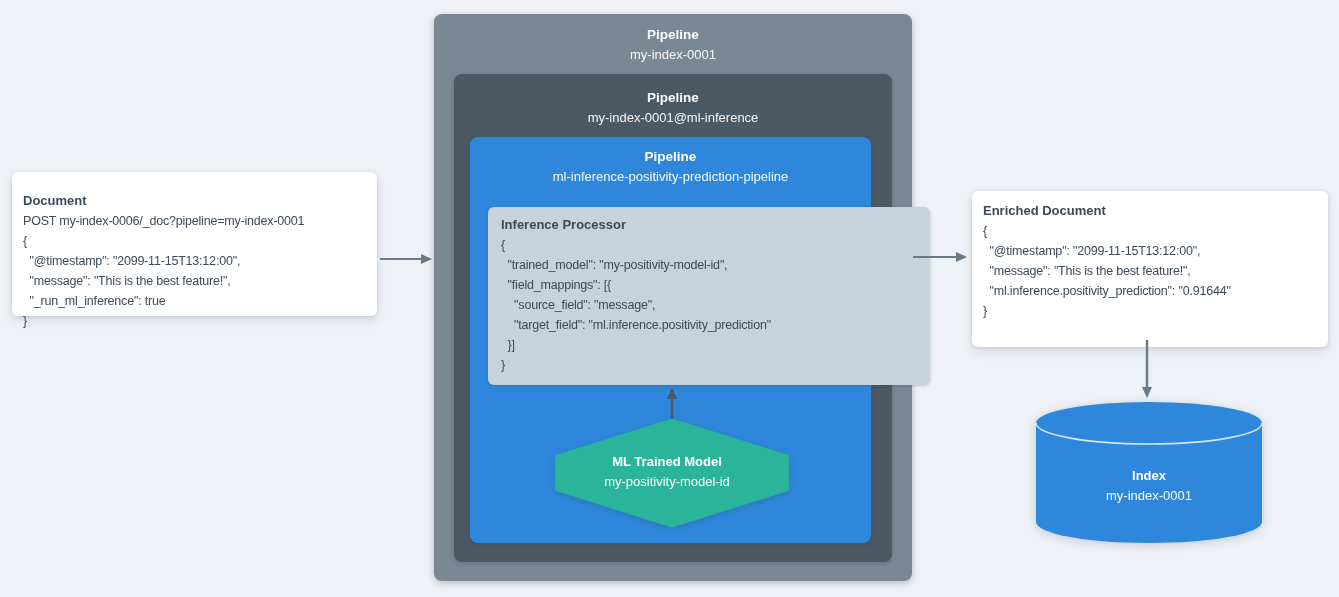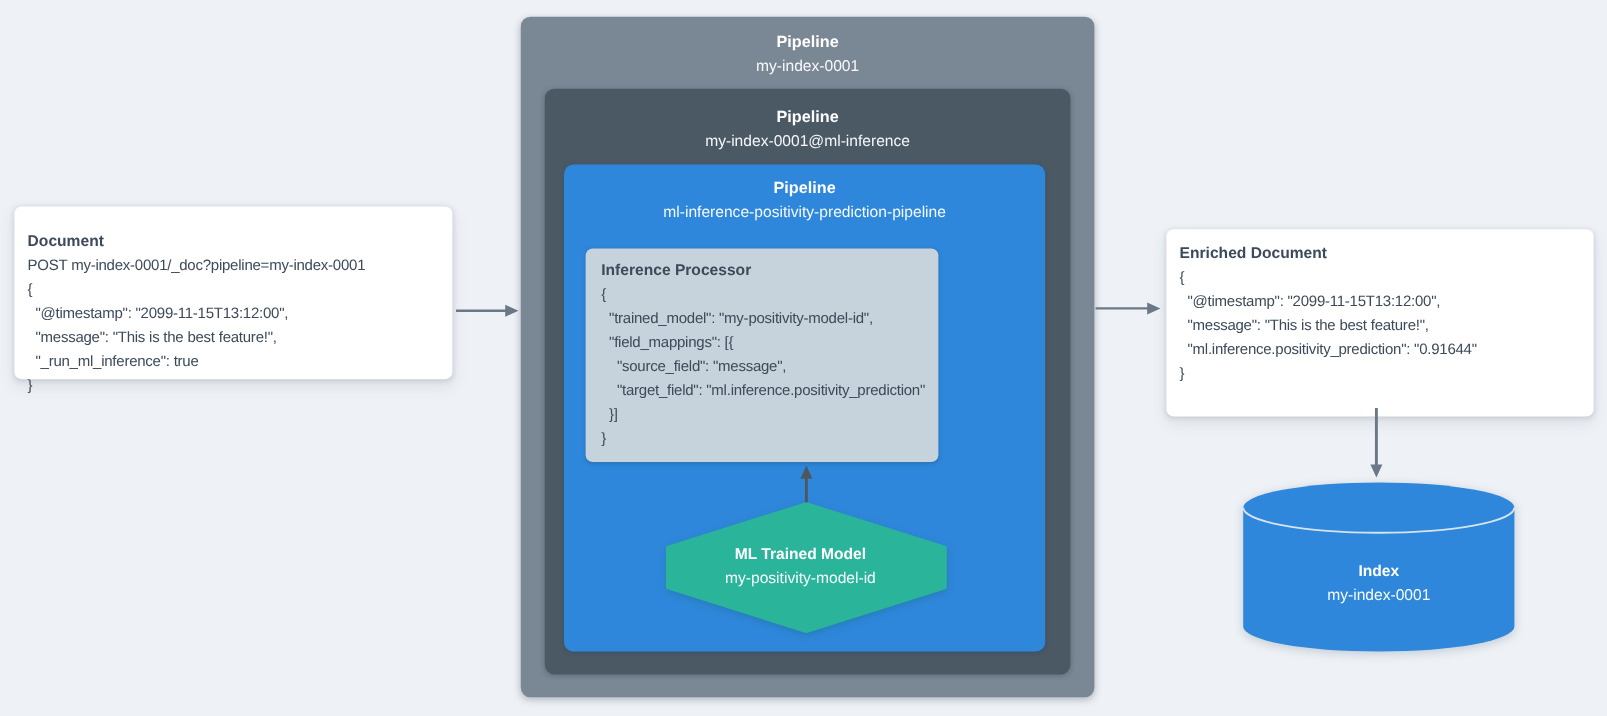"POST" div.code-line { text: my-index-0001/ -> my-index-0006/ }
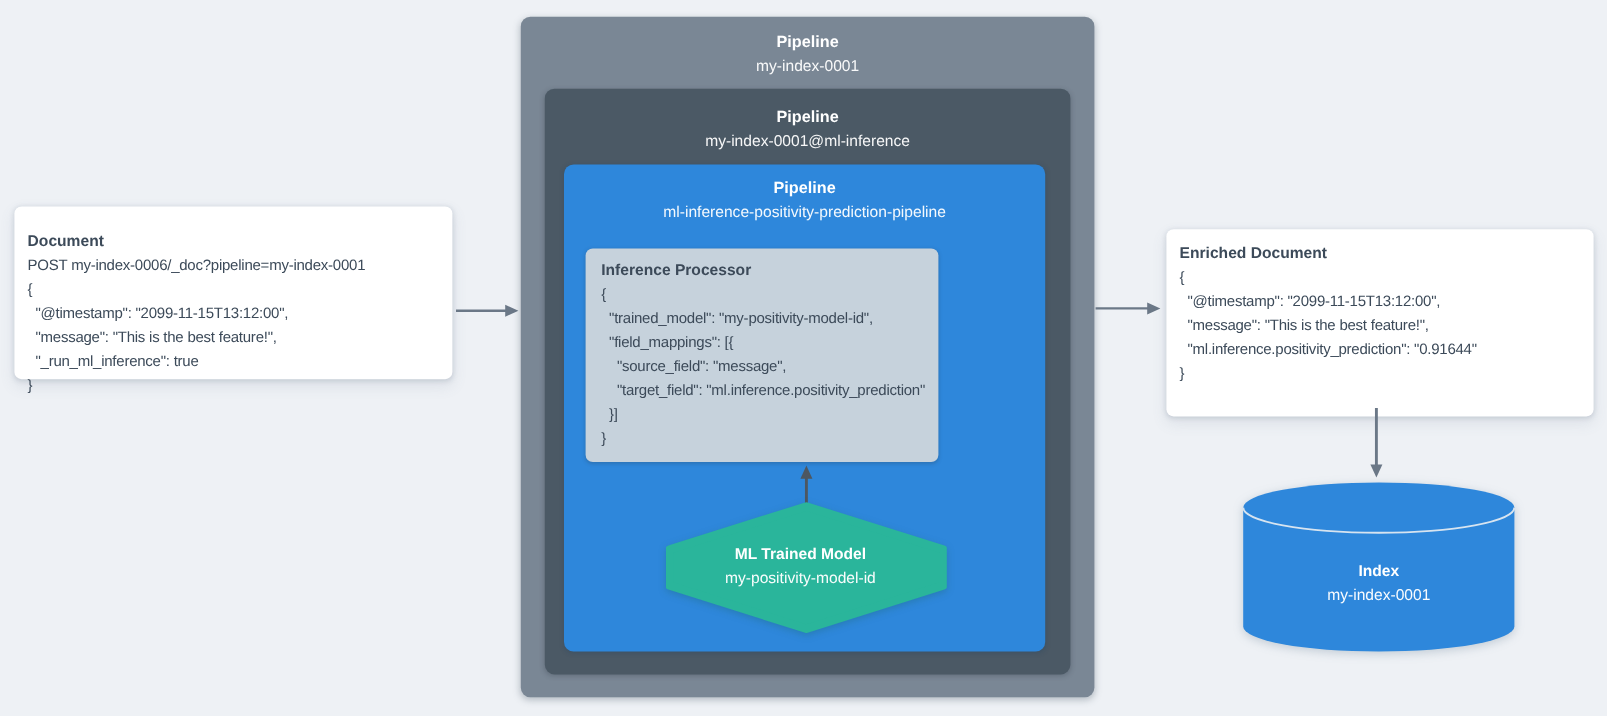"Inference Processor" div.abs { width: 294px -> 442px }
